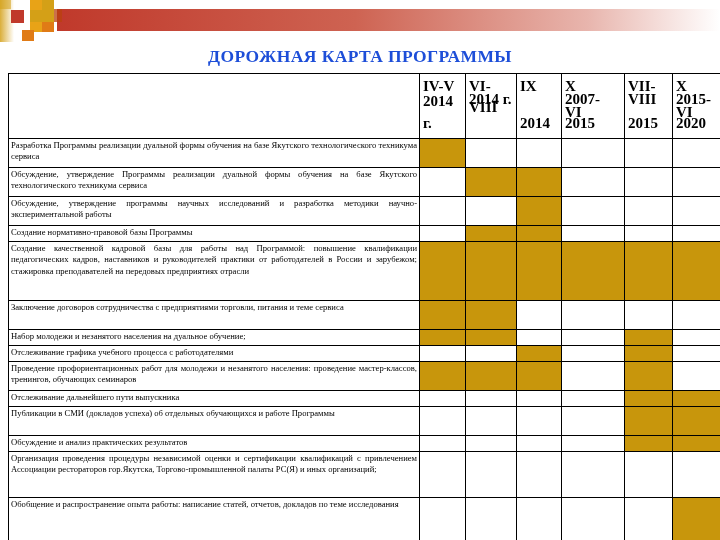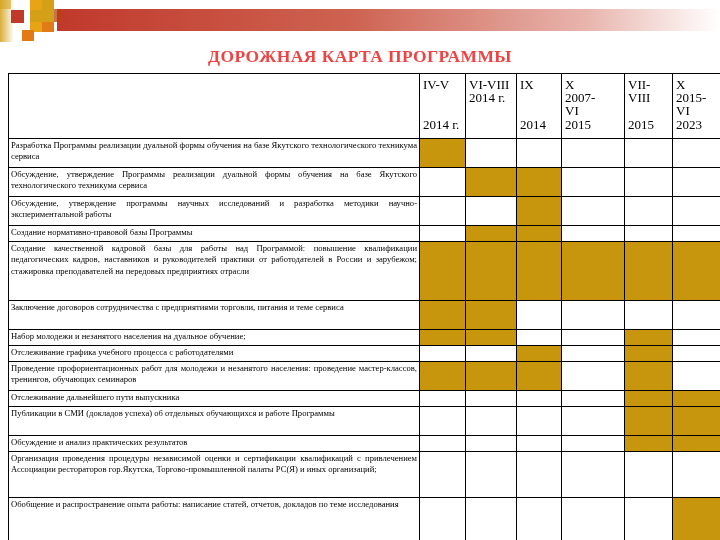"ДОРОЖНАЯ КАРТА ПРОГРАММЫ" #title { color: #ef4444 -> #1d4ed8 }
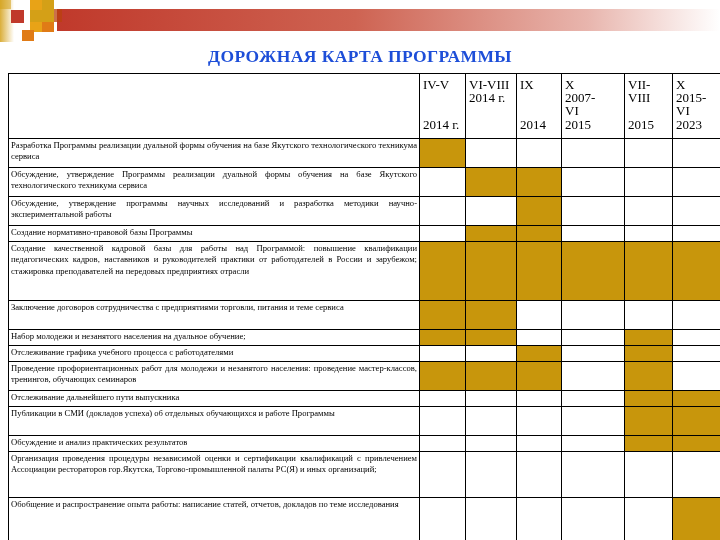"IV-V" #roadmap thead td.hdr { font-size: 13px -> 15px; font-weight: none -> bold }
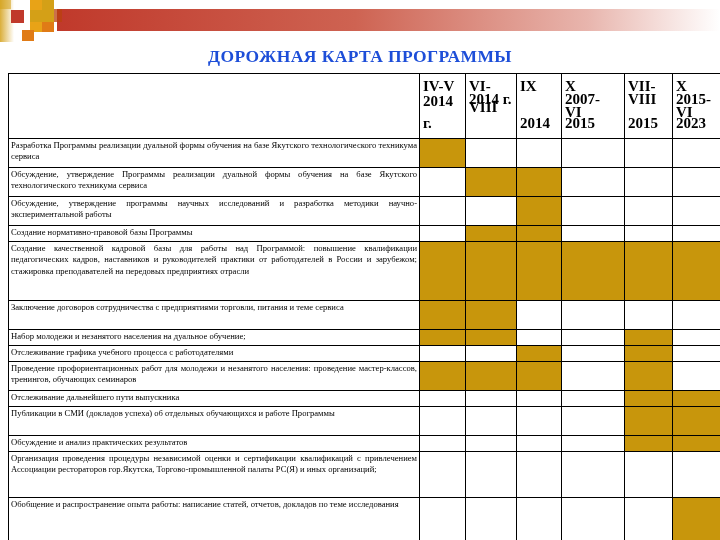"2023" span.hdr-bot { text: 2023 -> 2020 }
